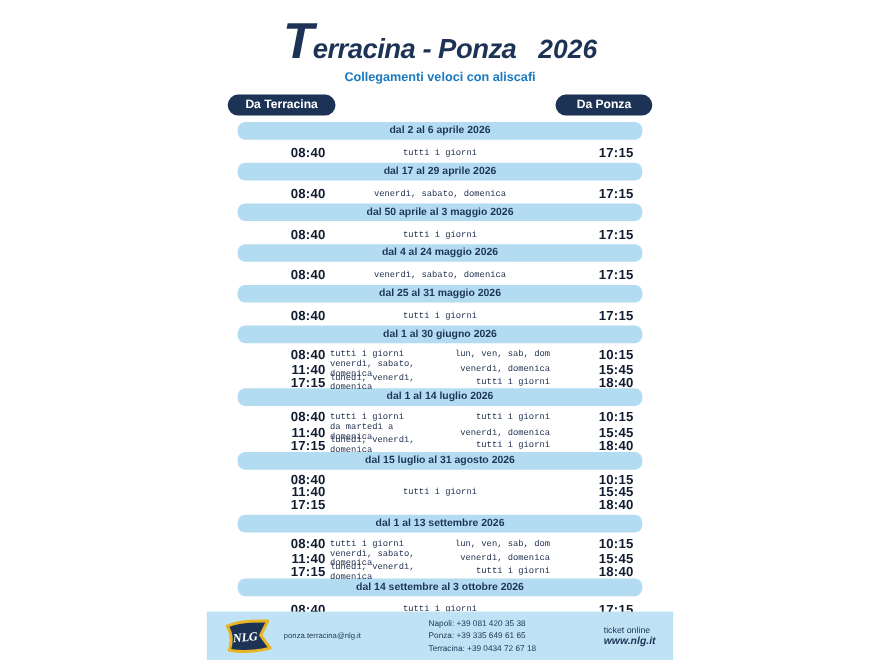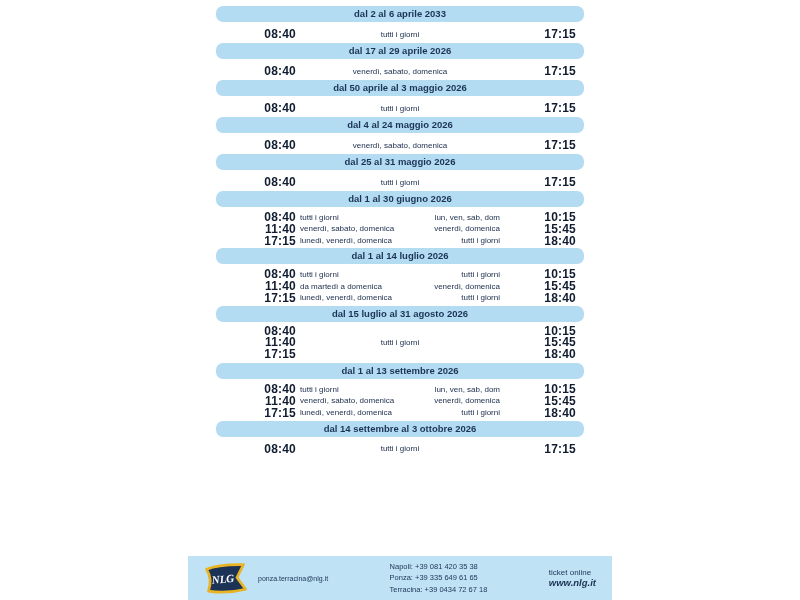"Terracina - Ponza 2026" div.header { html: none -> <div> <div> <span>T</span><span>erracina - Ponza</span><span>2026</span> </div> <div>Collegamenti veloci con aliscafi</div> <div> <div>Da Terracina</div> <div>Da Ponza</div> </div> </div> }
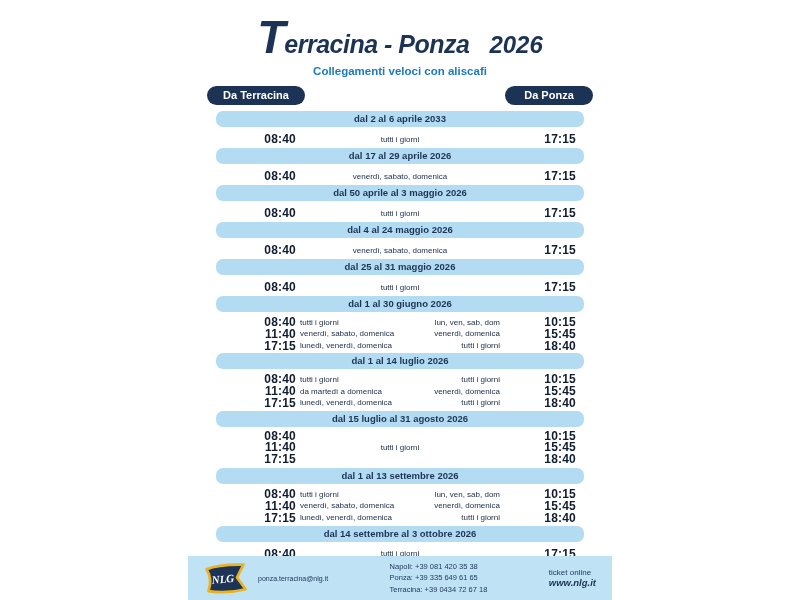"dal 2 al 6 aprile" div.band { text: 2033 -> 2026 }
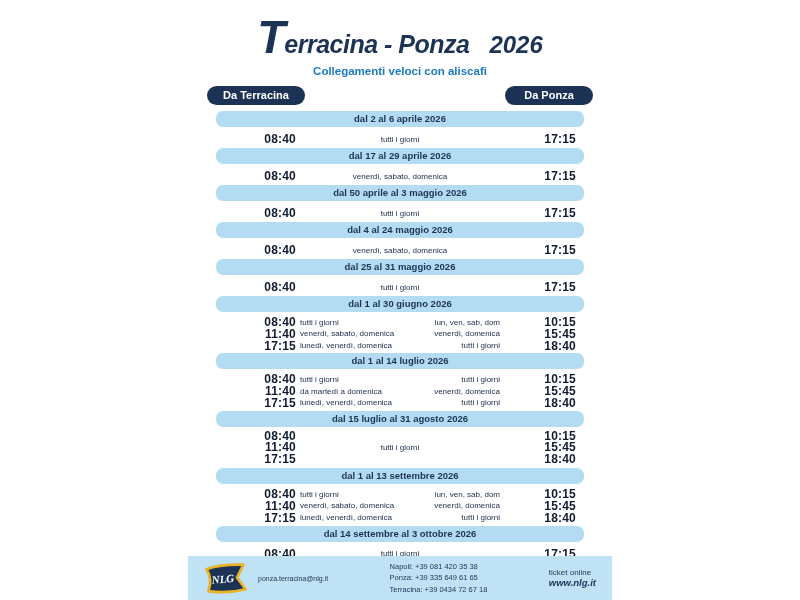"tutti i giorni" .days { font-family: none -> Liberation Mono, monospace }
